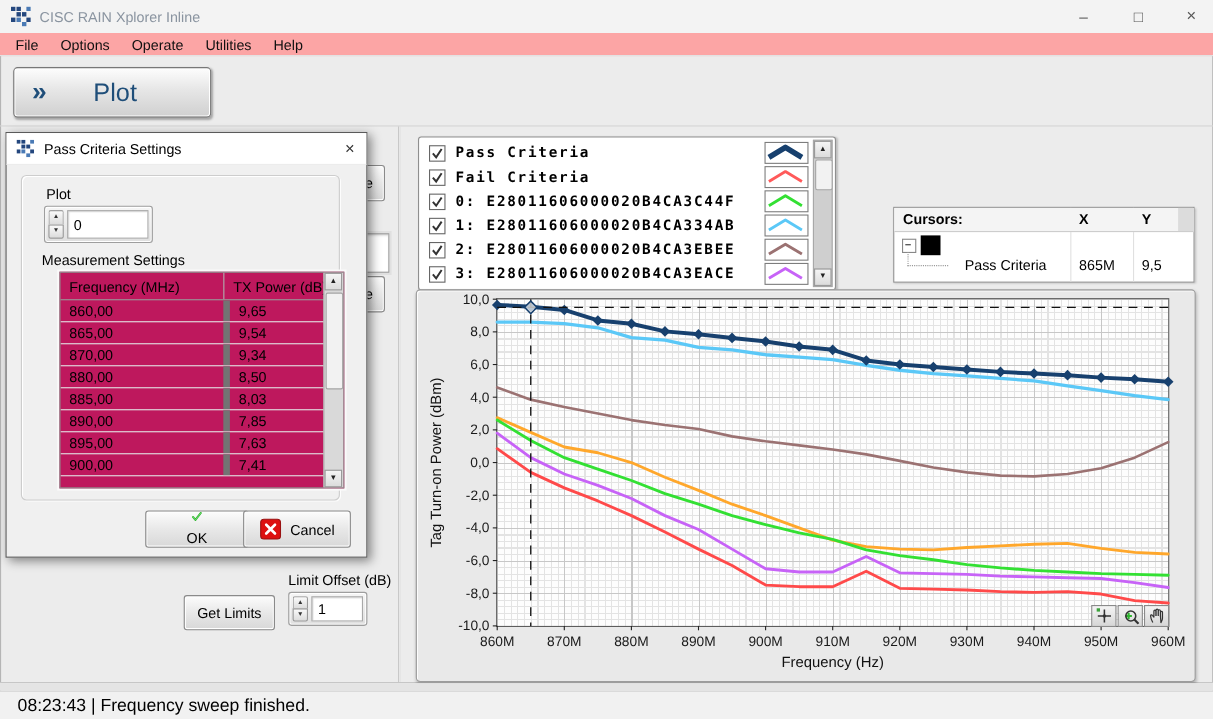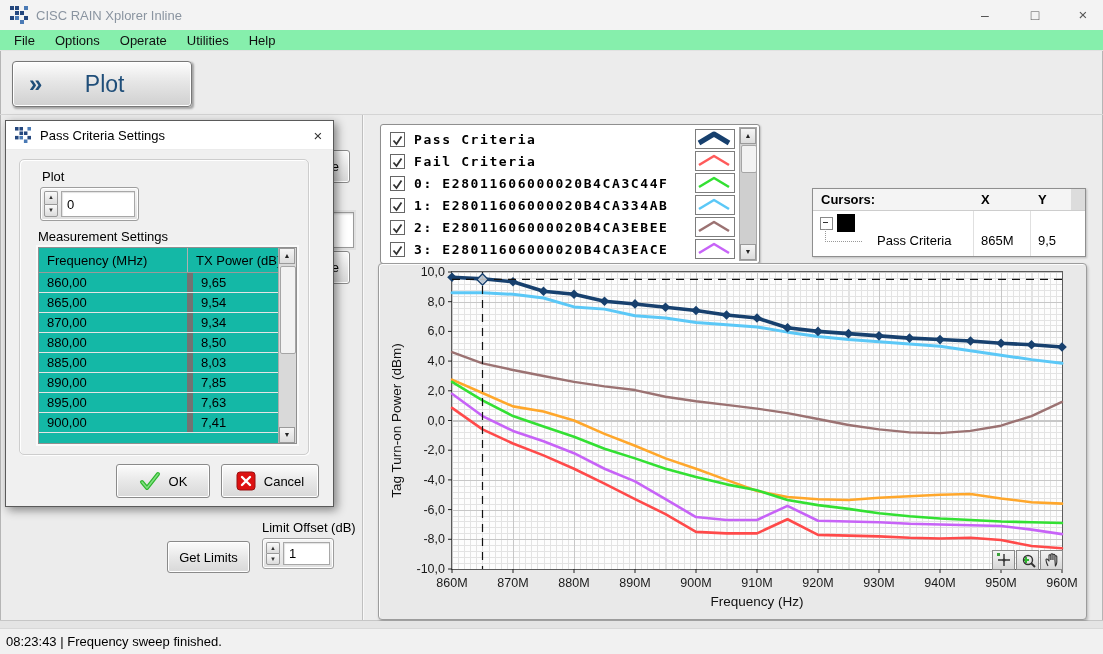"File" .menubar { background: #86efac -> #fca5a5 }
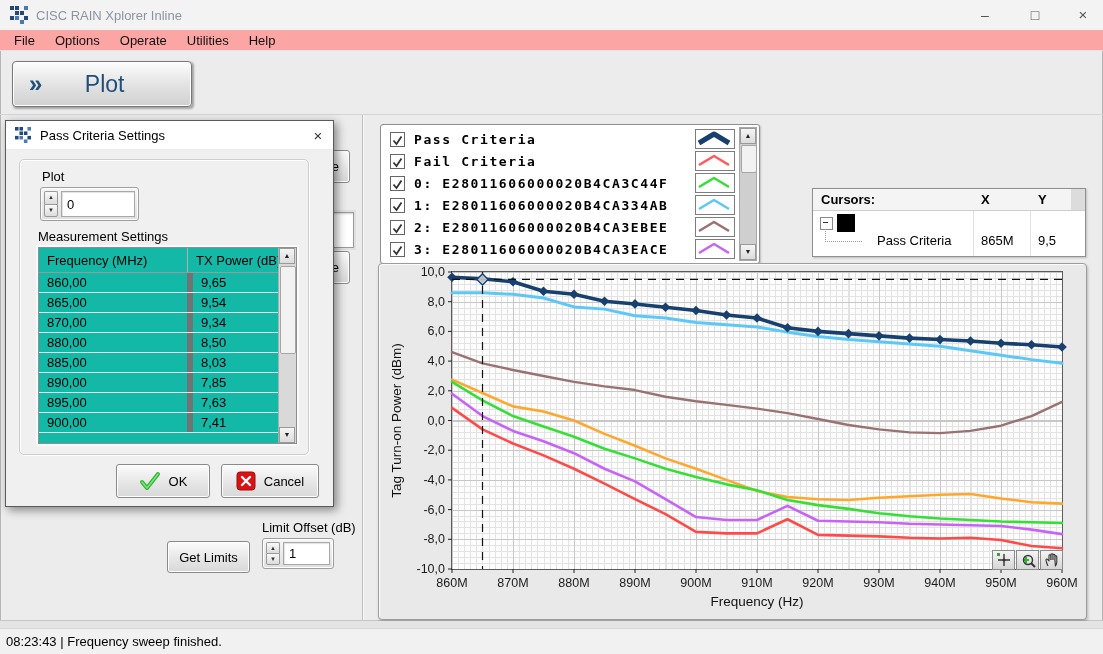"Frequency (MHz)" .pc-table { background: #14b8a6 -> #be185d; left: 18px -> 34px }
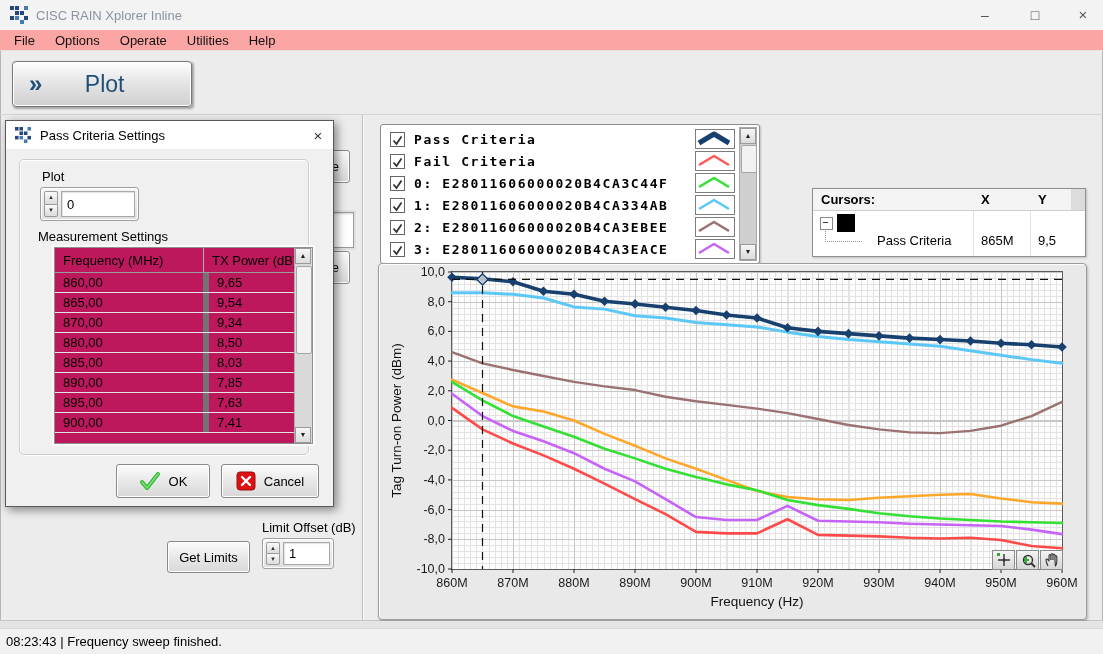"OK" .dlg-ok { flex-direction: none -> column; left: 110px -> 126px }
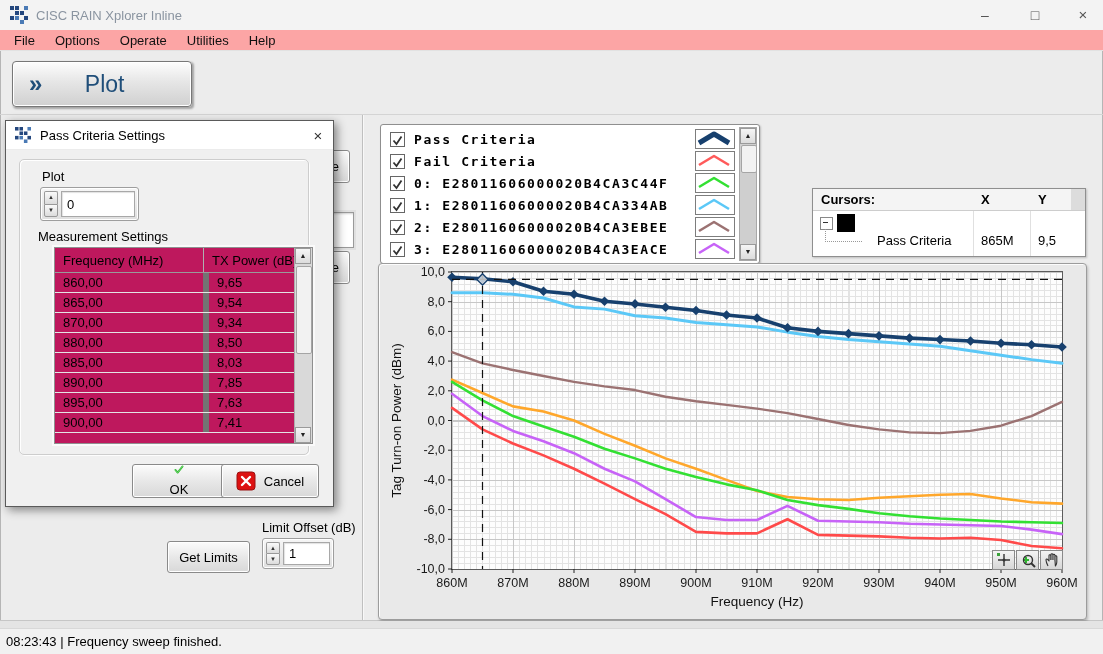"08:23:43 | Frequency sweep finished." .statusbar { font-size: 13px -> 16px; padding-left: 6px -> 16px }
